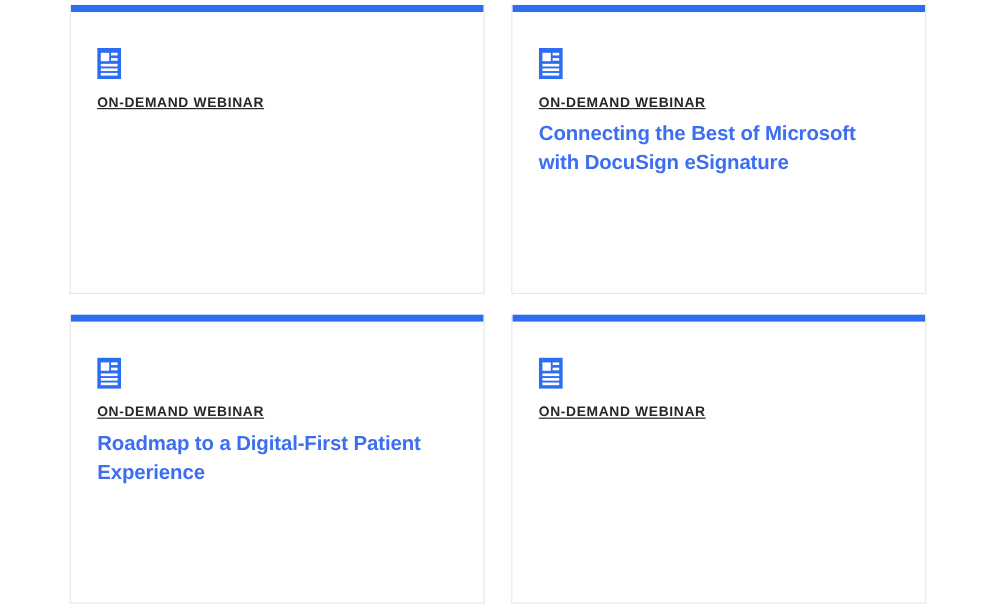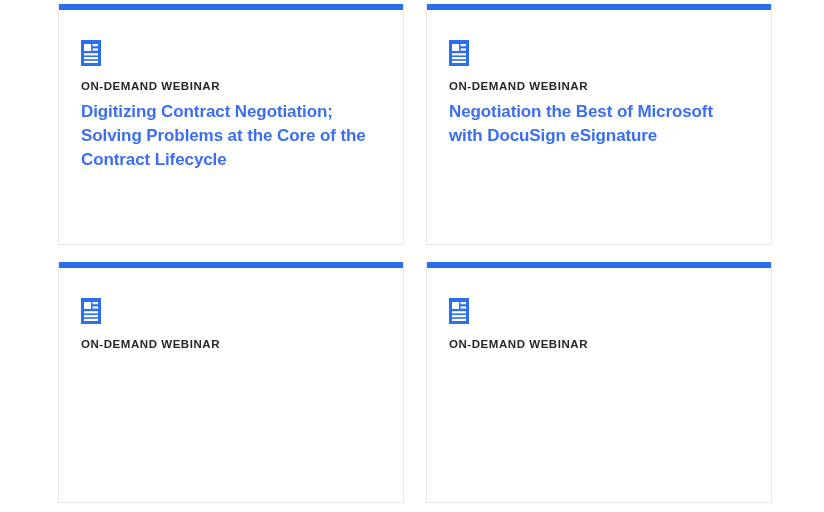"ON-DEMAND WEBINAR" .card-eyebrow { text-decoration: none -> underline }
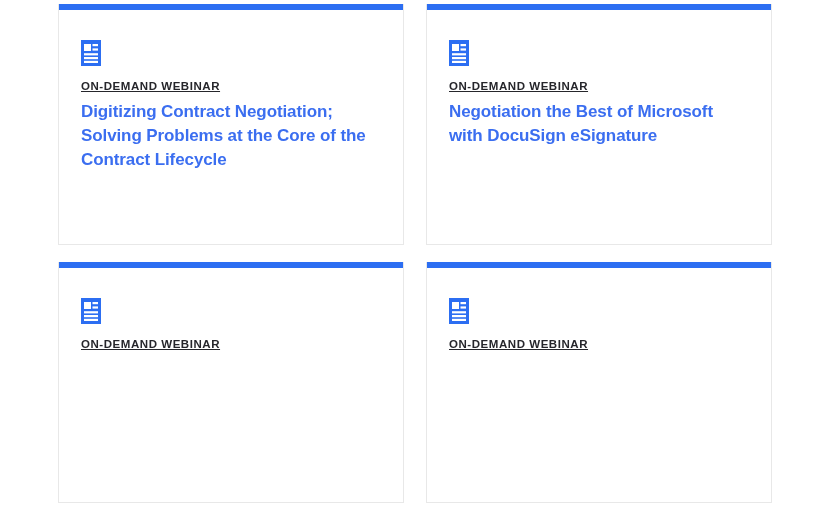"Digitizing Contract Negotiation; Solving" h3.card-title { html: <h3>Digitizing Contract Negotiation; Solving Problems at the Core of the Contract Lifecycle</h3> -> none }
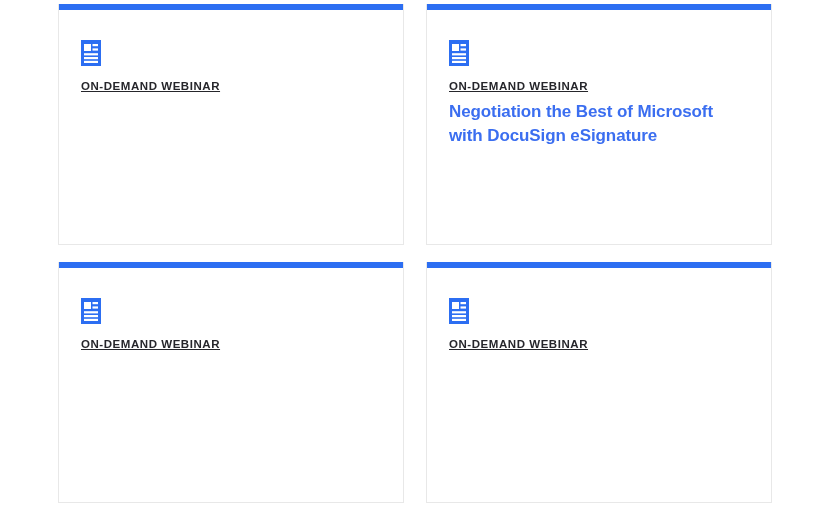"Negotiation the Best of Microsoft" h3.card-title { text: Negotiation -> Connecting }
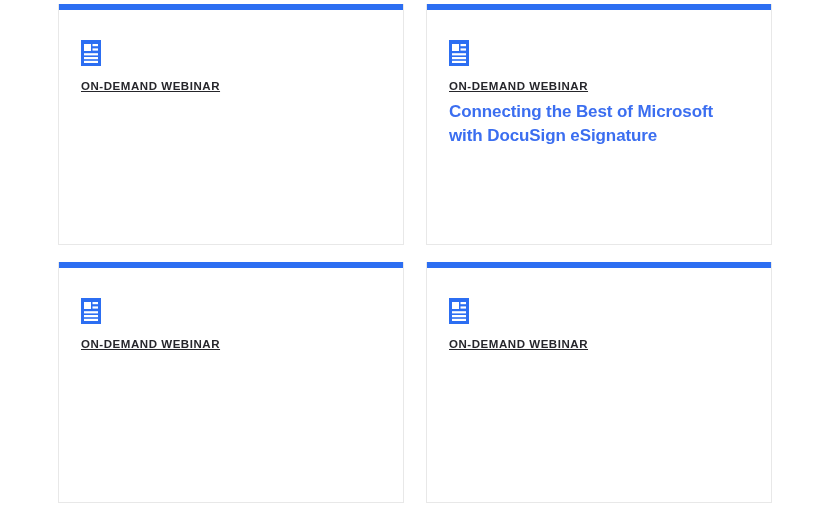"Roadmap to a Digital-First Patient" h3.card-title { html: none -> <h3>Roadmap to a Digital-First Patient Experience</h3> }
